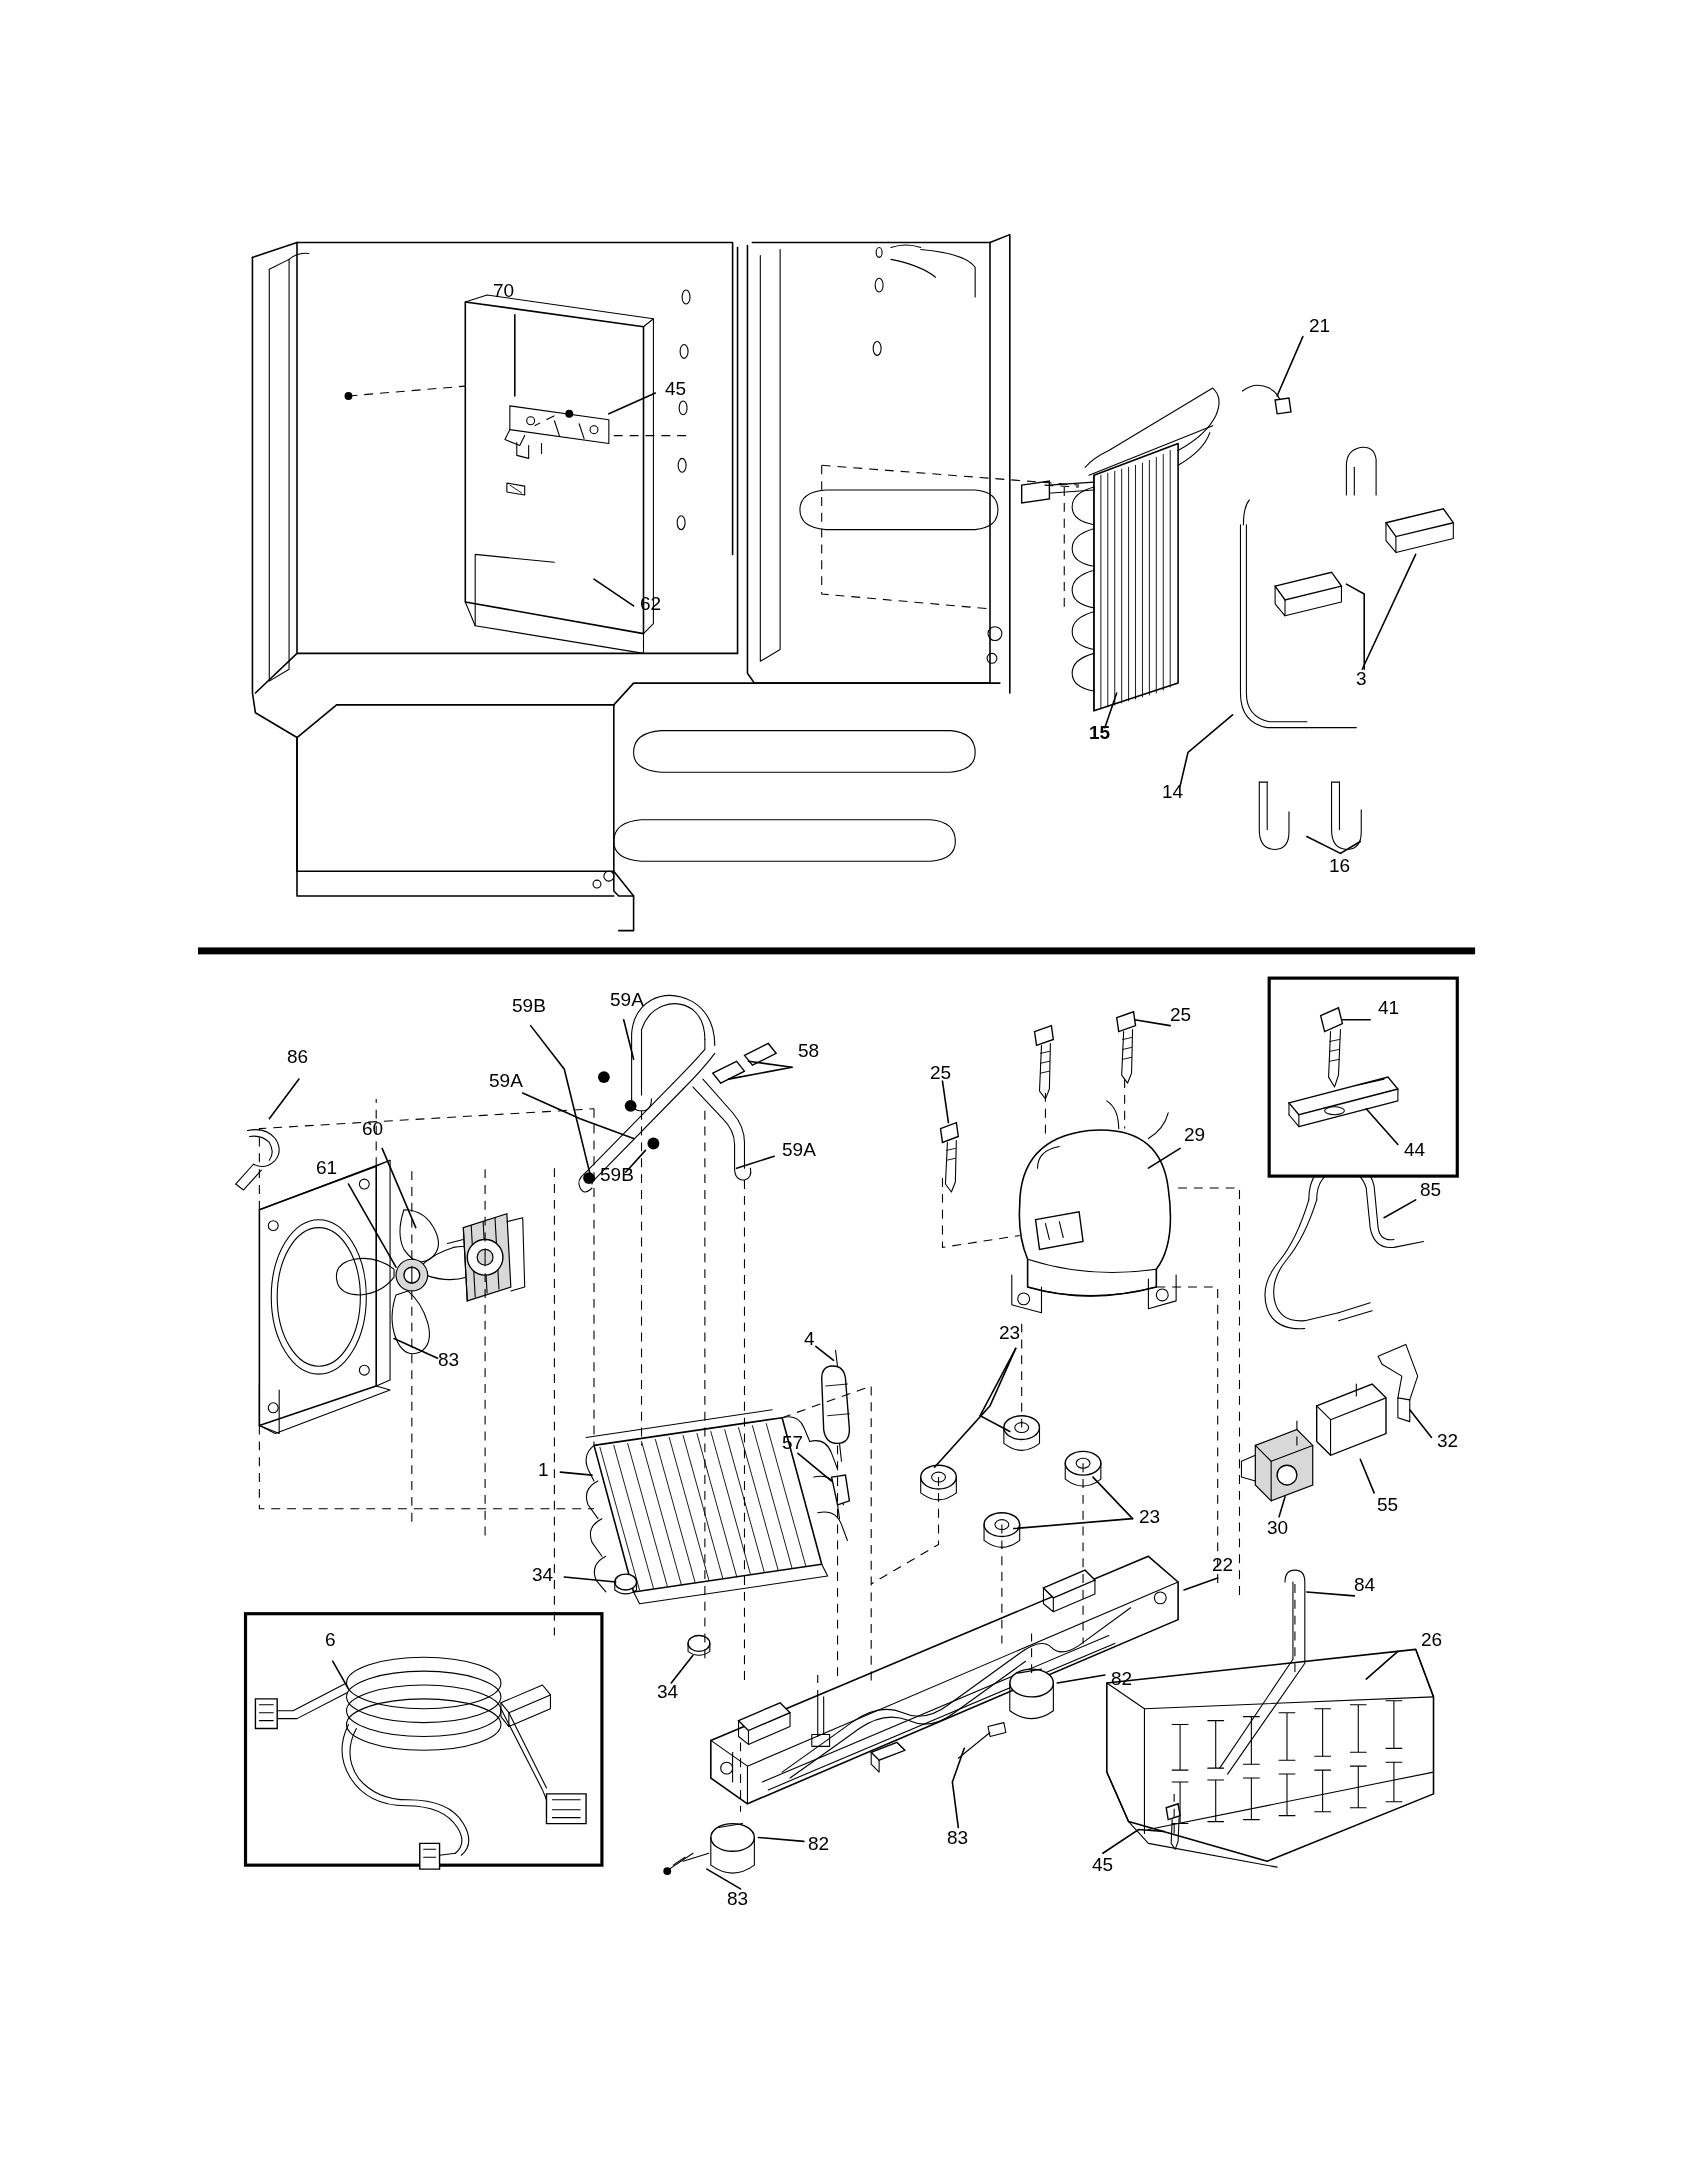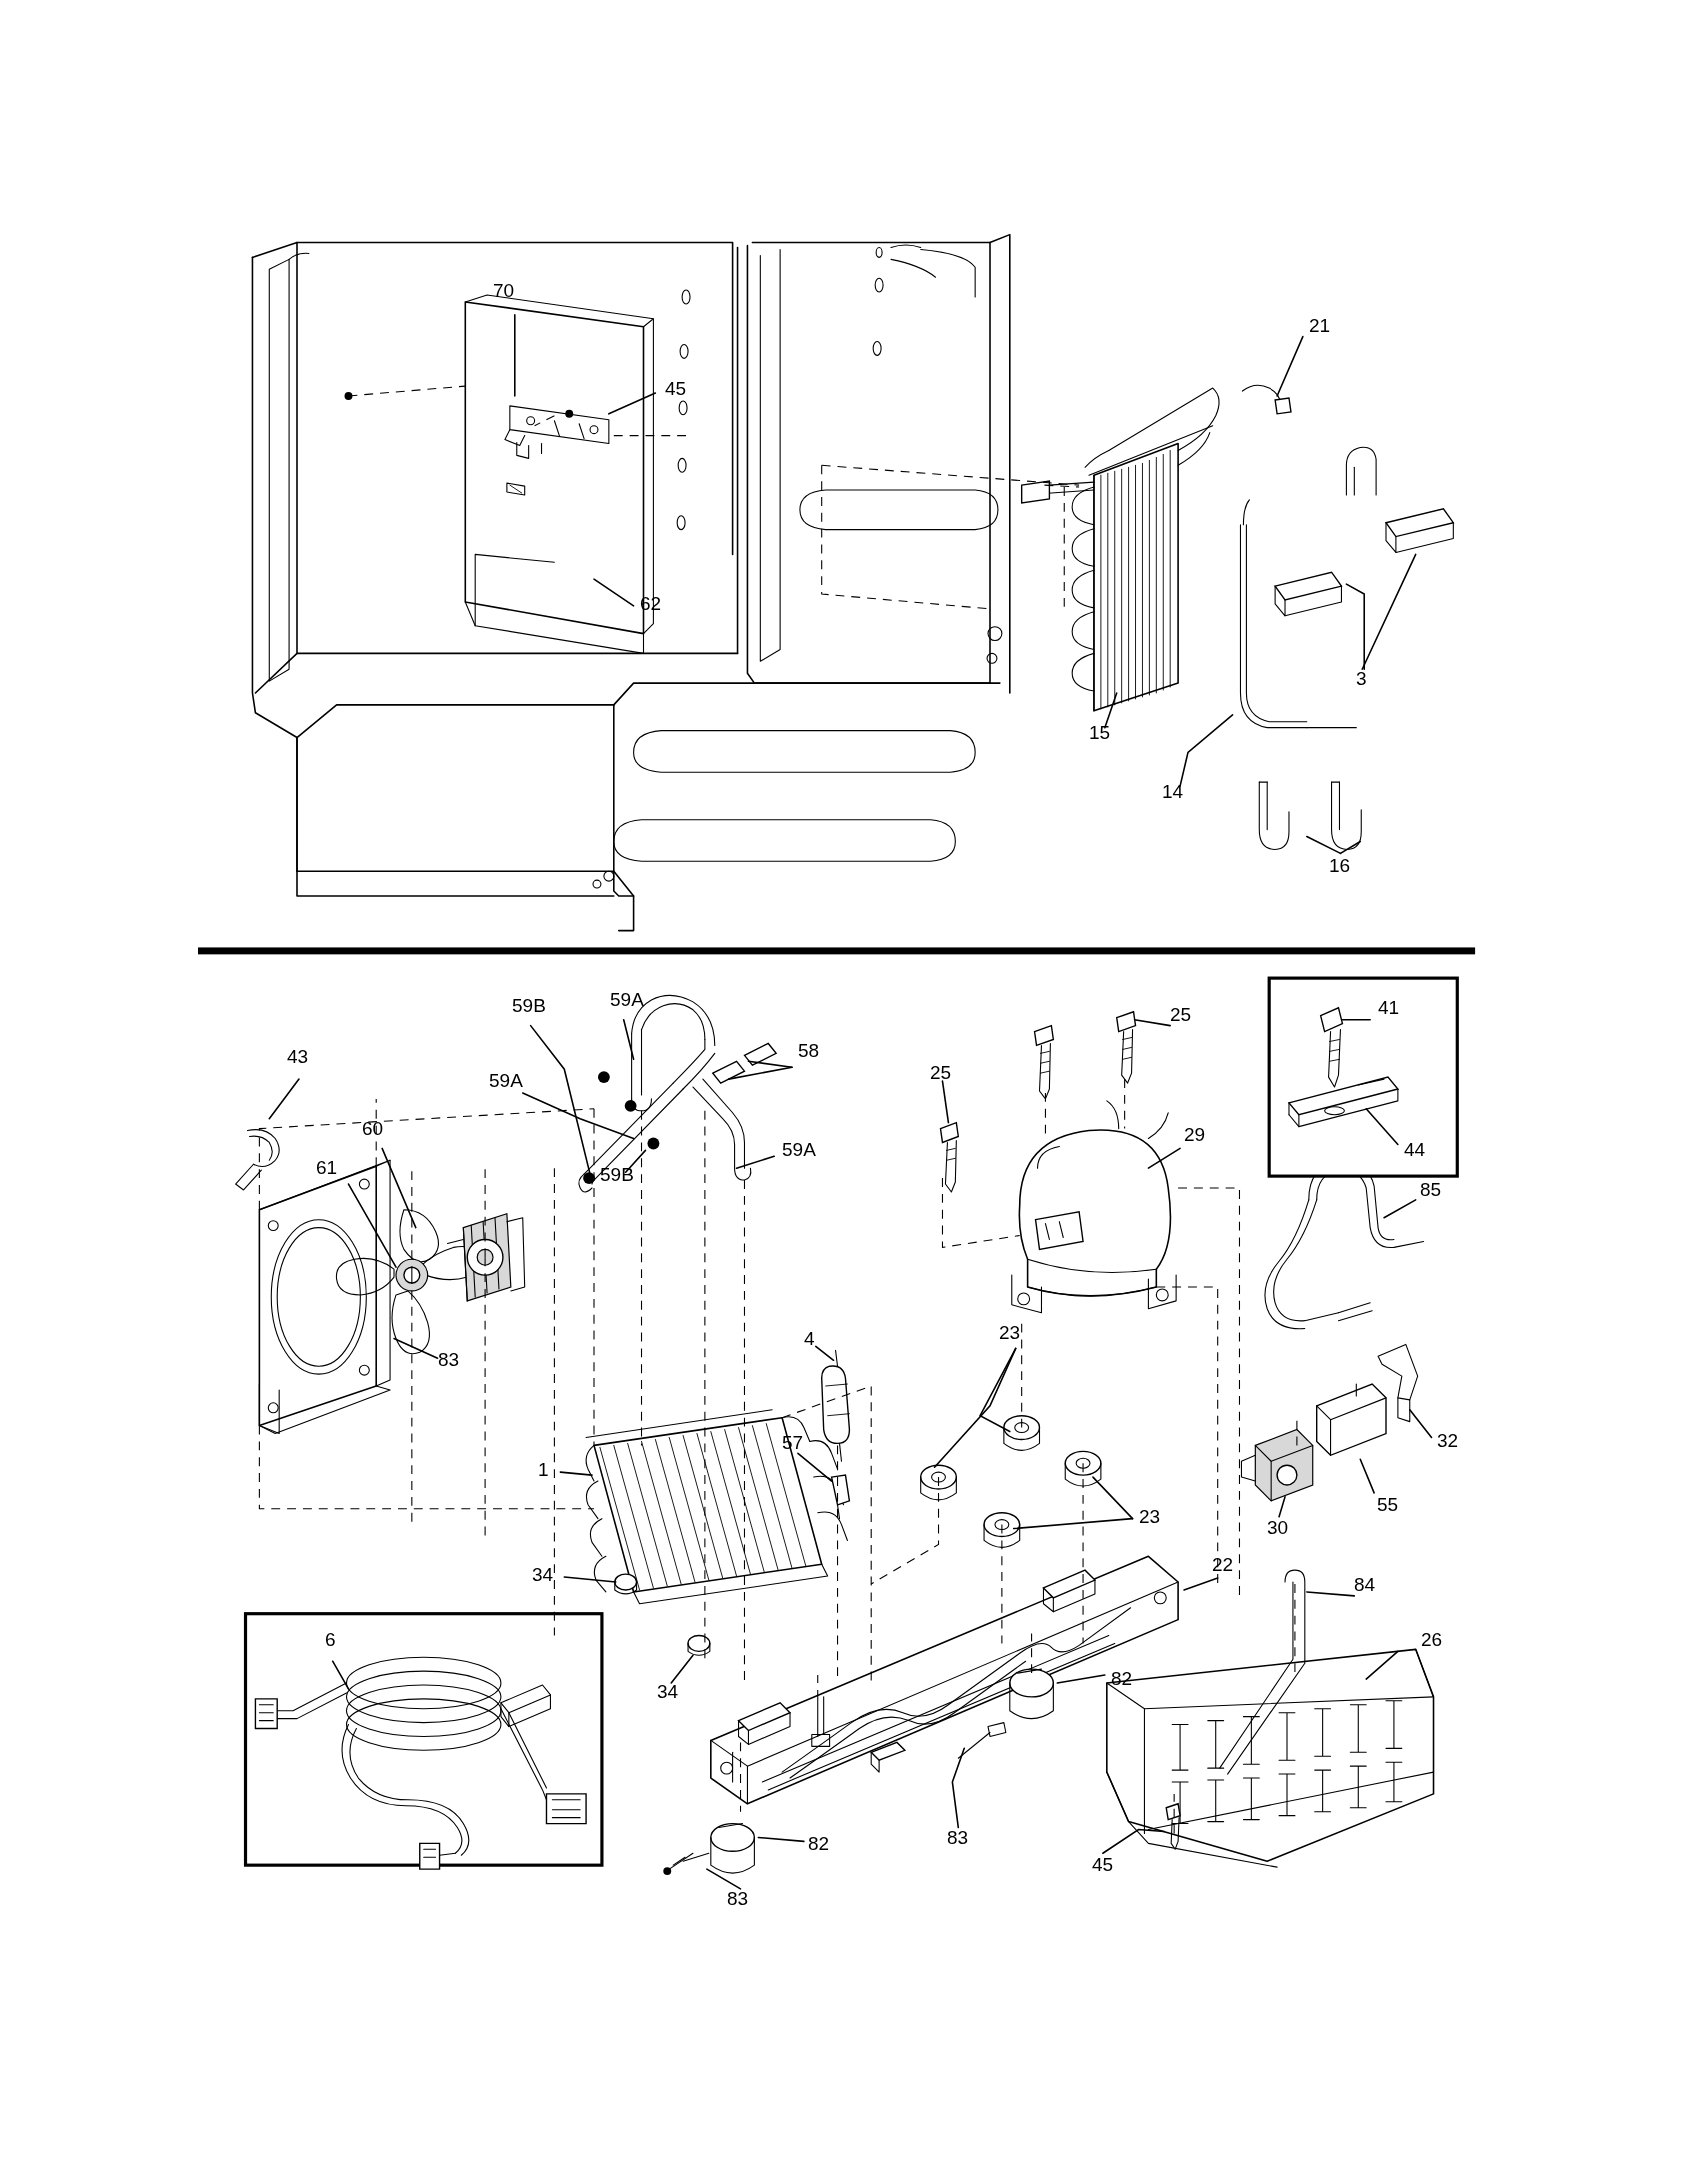"15" div.callout { font-weight: none -> bold }
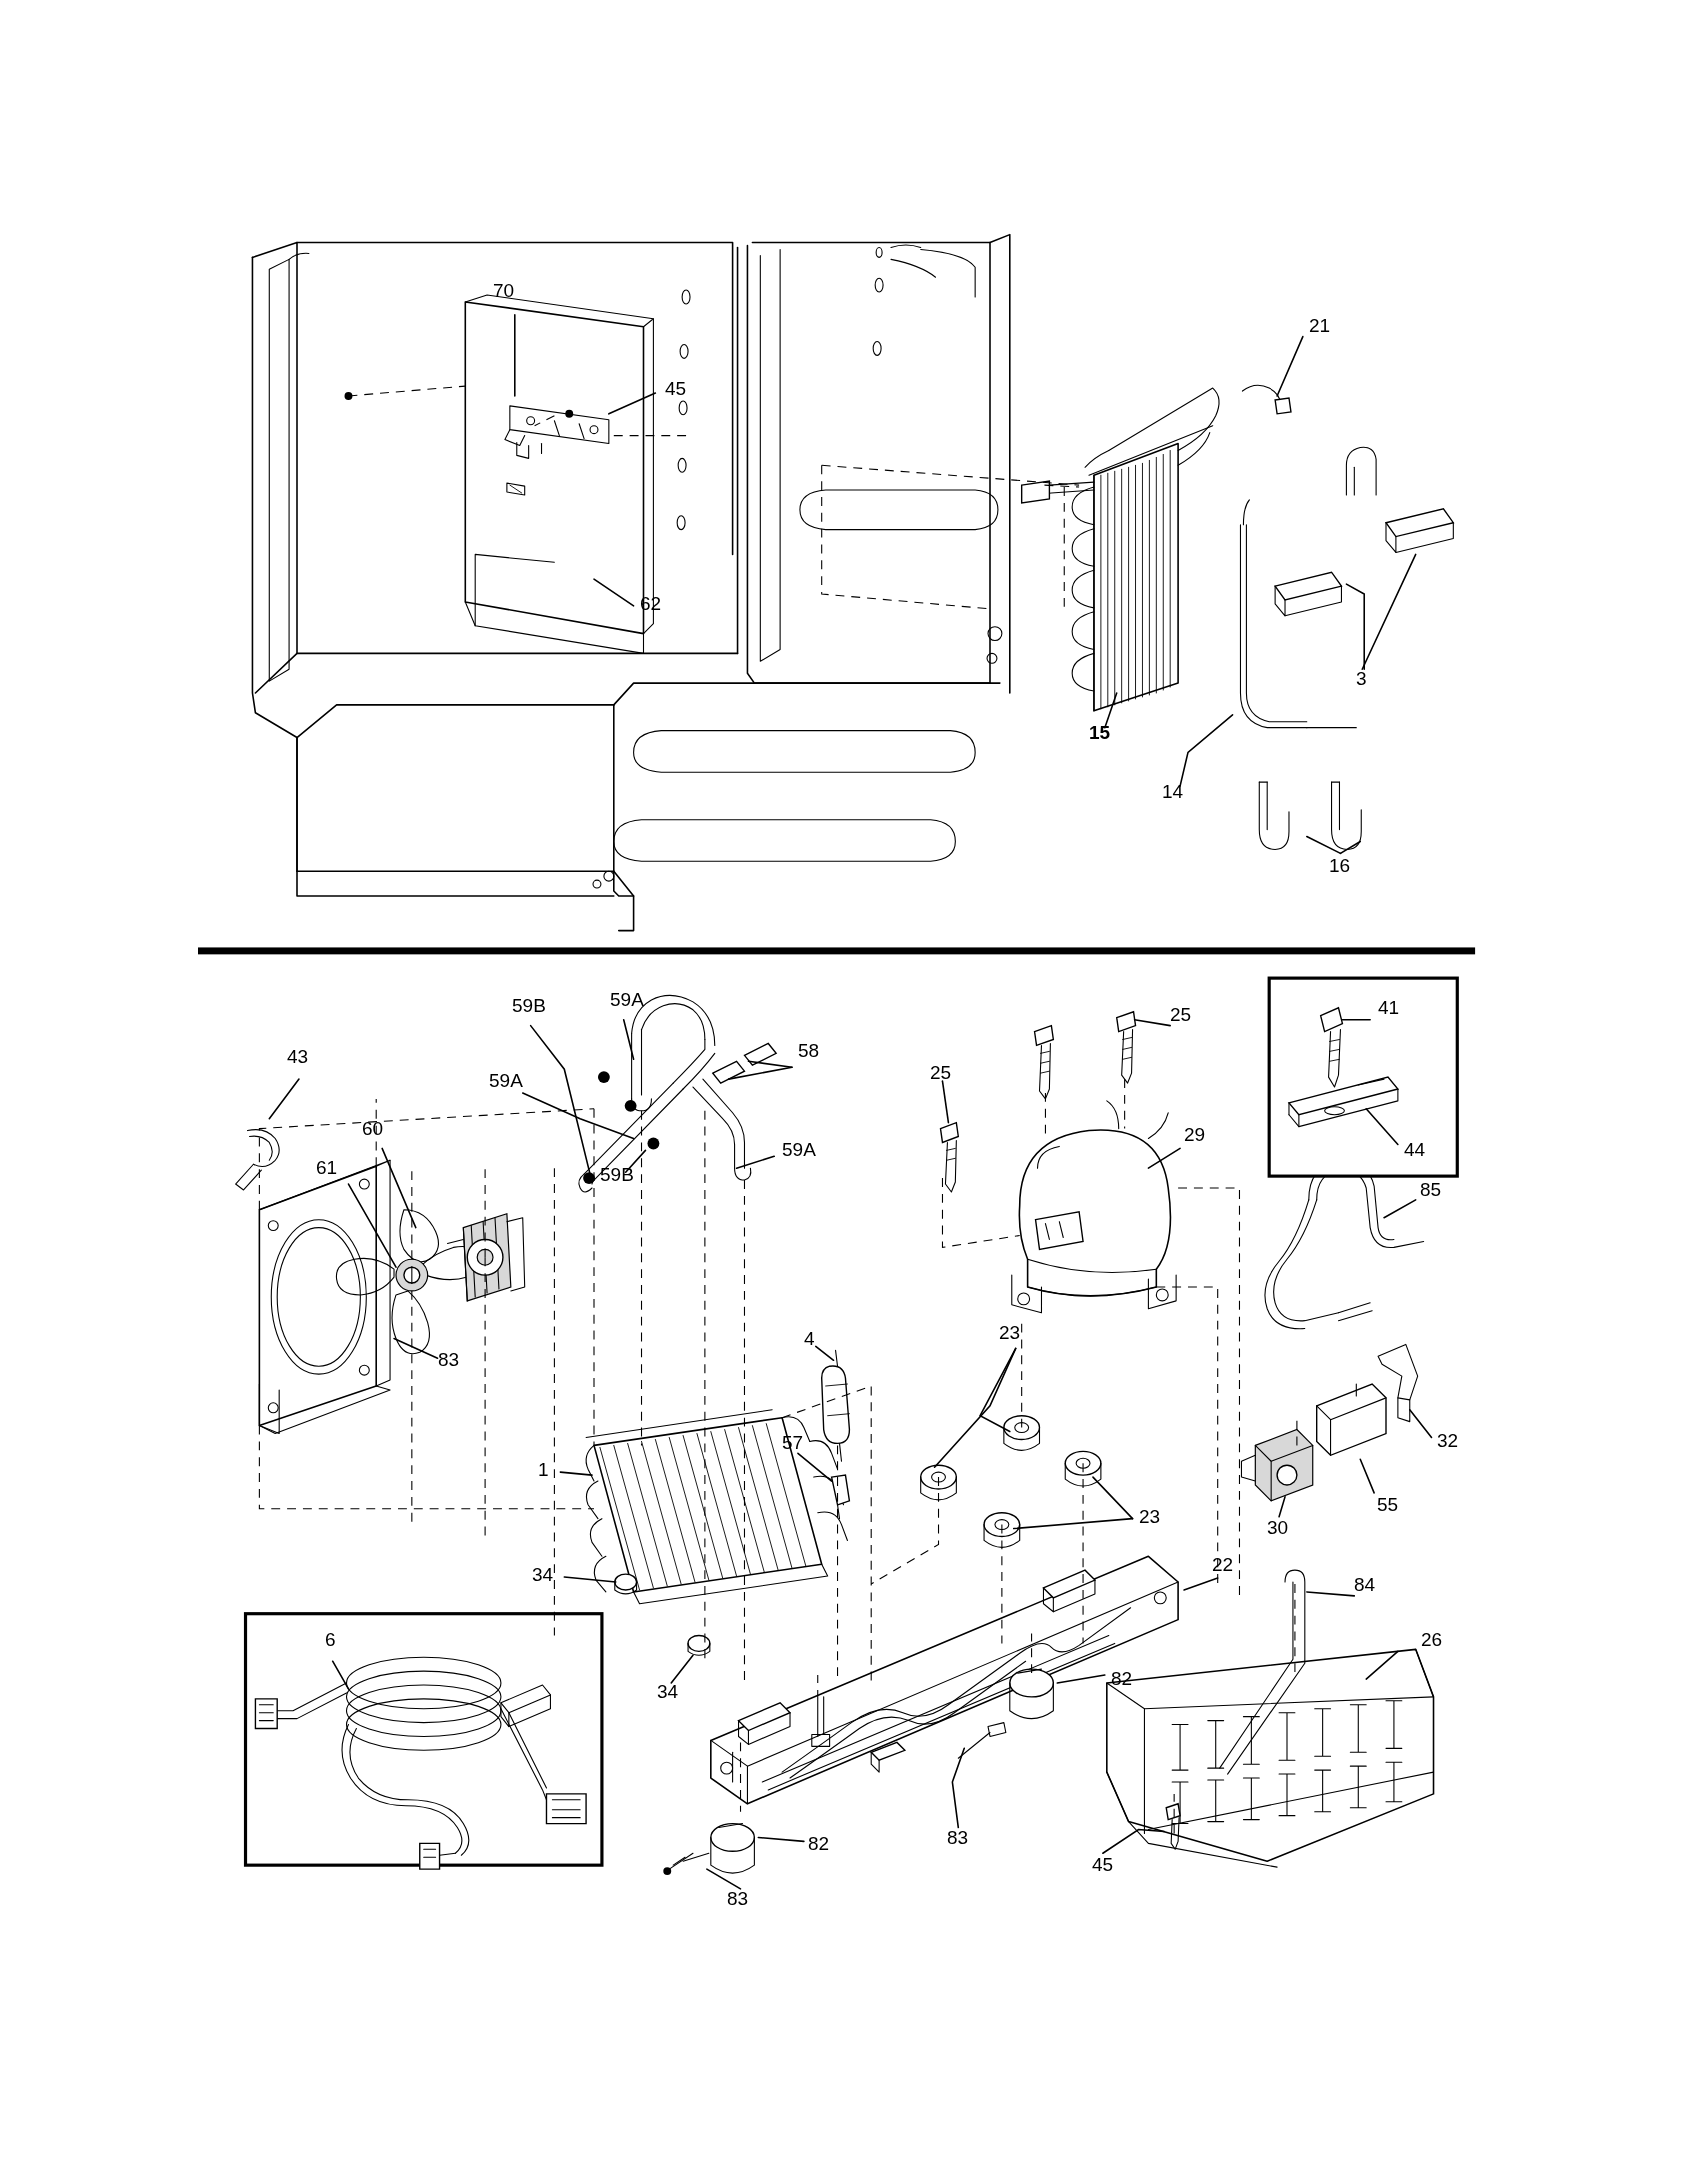"43" div.callout { text: 43 -> 86 }
